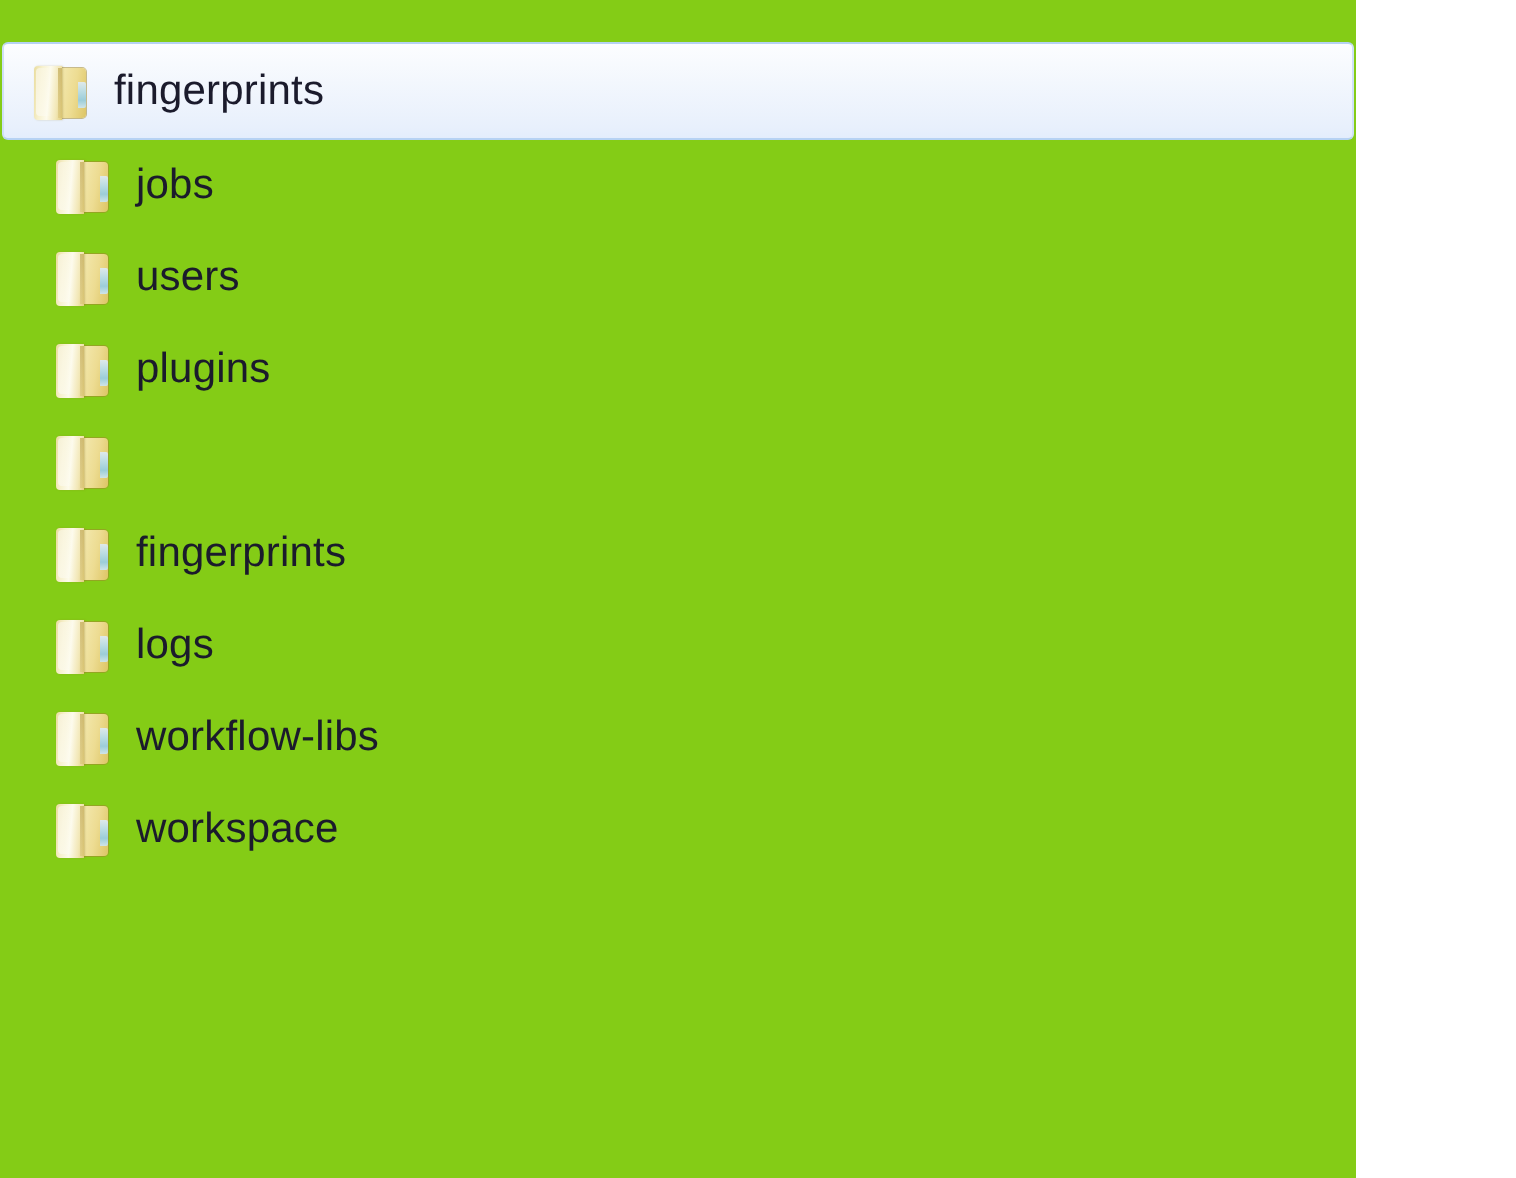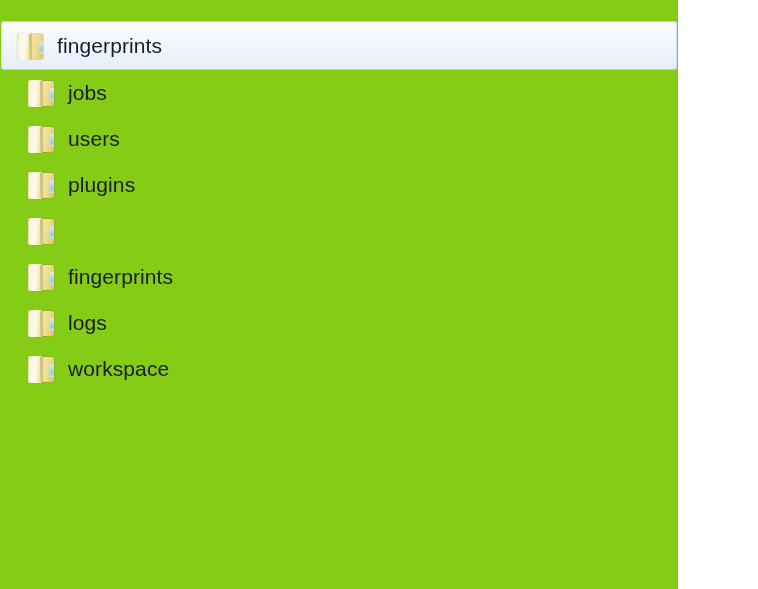"workflow-libs" div.file-row { html: none -> <div> <span> <span></span> <span></span> <span></span> <span></span> <span></span> </span> <span>workflow-libs</span> </div> }
